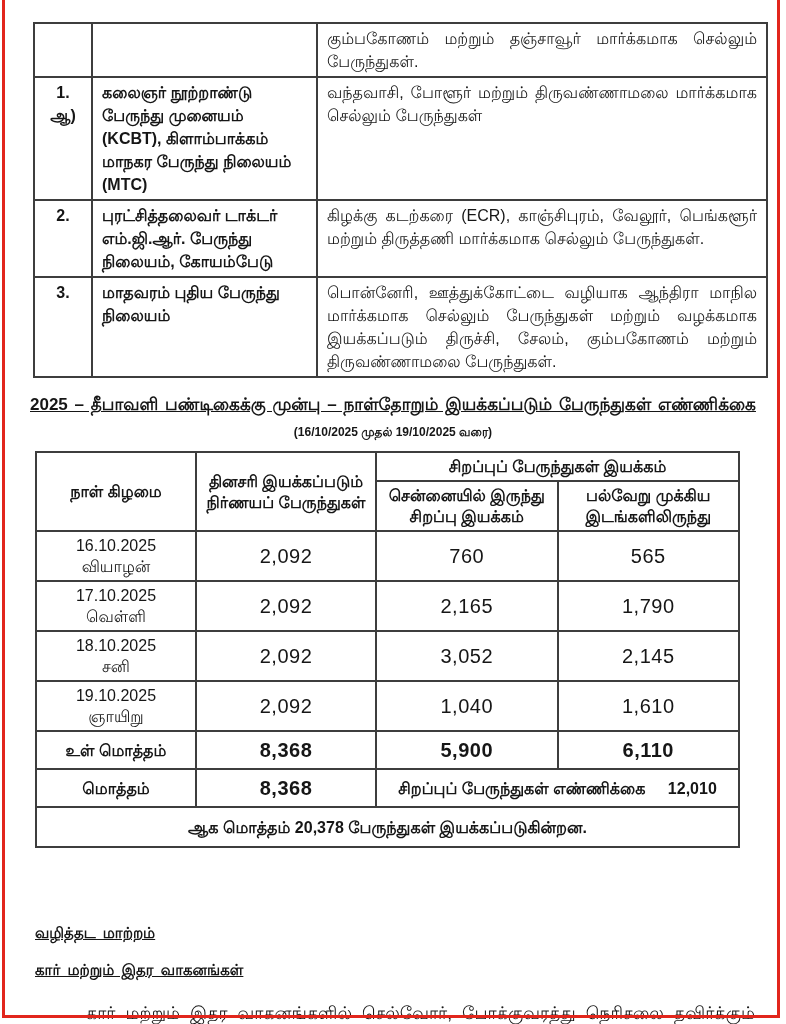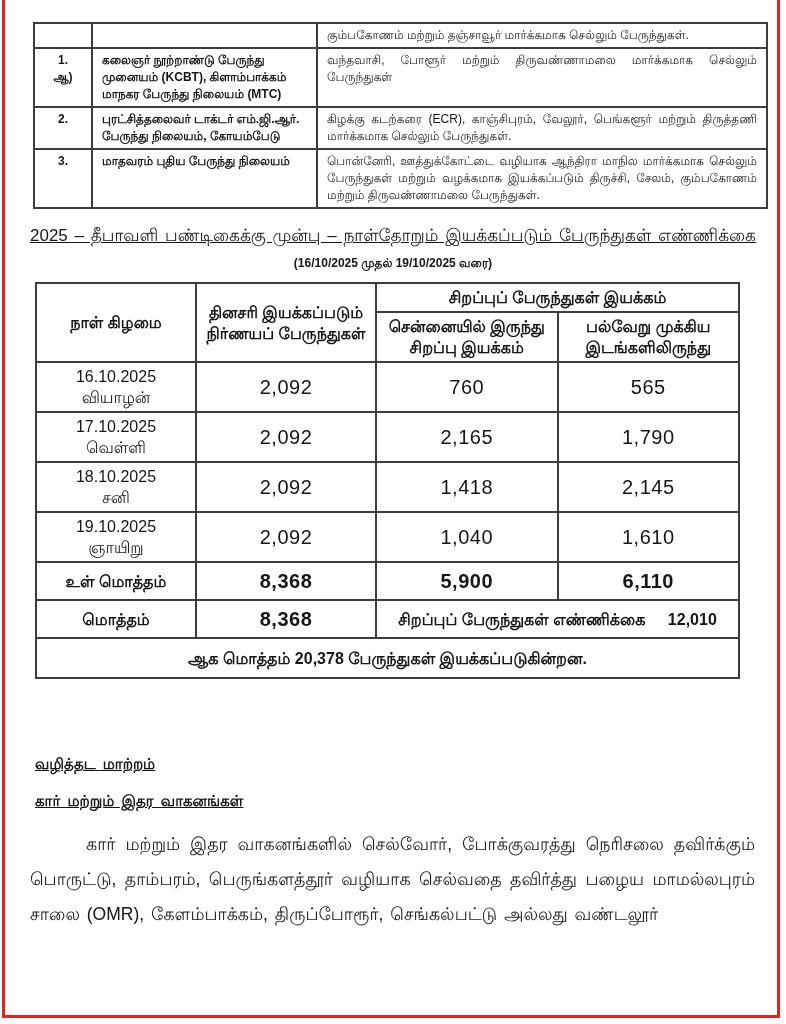"கும்பகோணம் மற்றும் தஞ்சாவூர் மார்க்கமாக" .station-table { font-size: 12px -> 16px; line-height: 17px -> 23px }
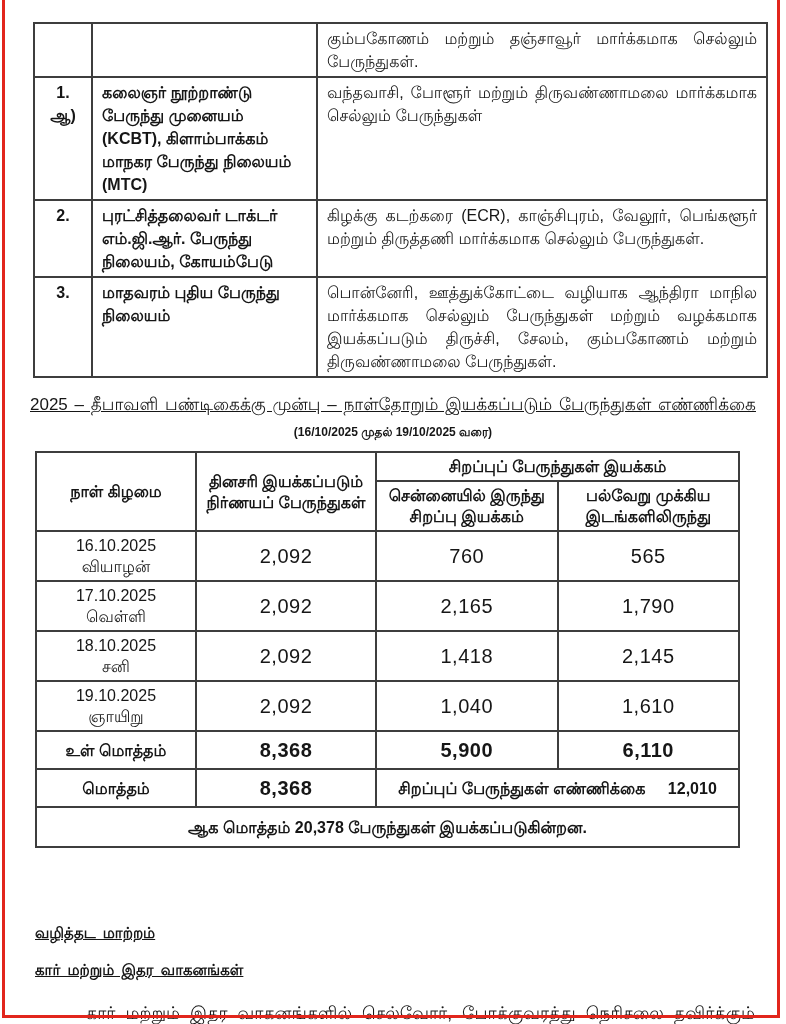"2025 – தீபாவளி பண்டிகைக்கு முன்பு" .sched-title { font-weight: normal -> bold }
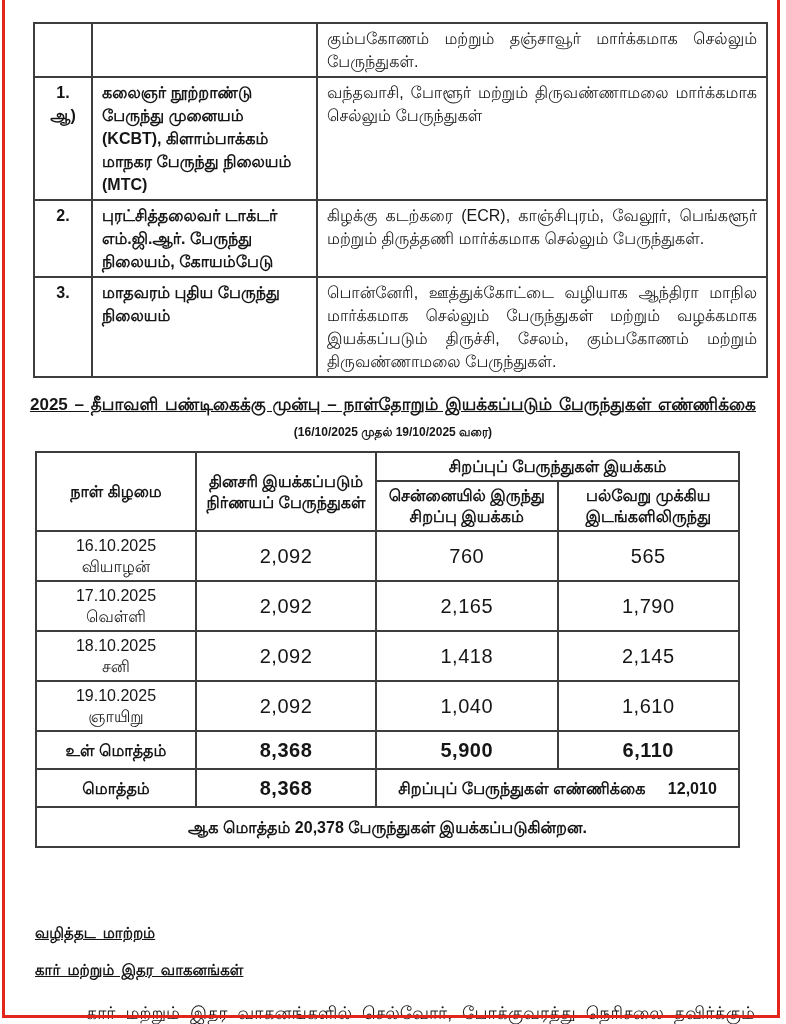"1,418" td.num { text: 1,418 -> 3,052 }
